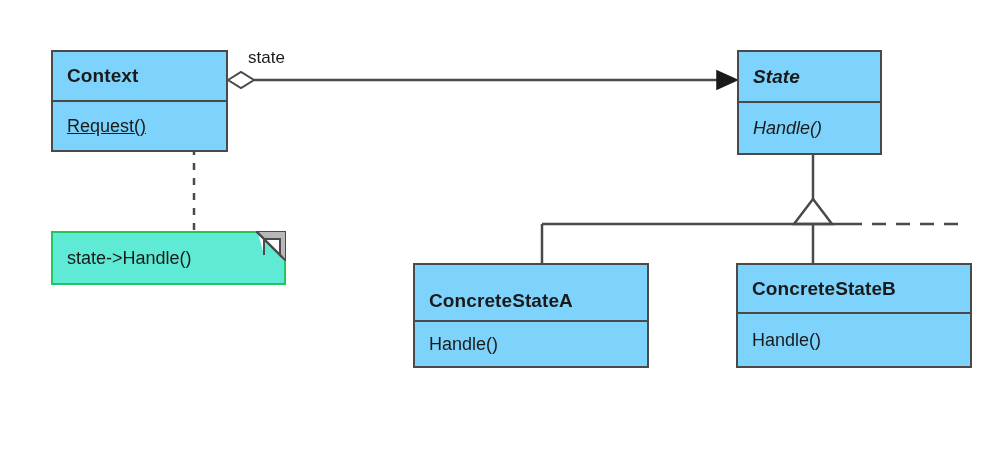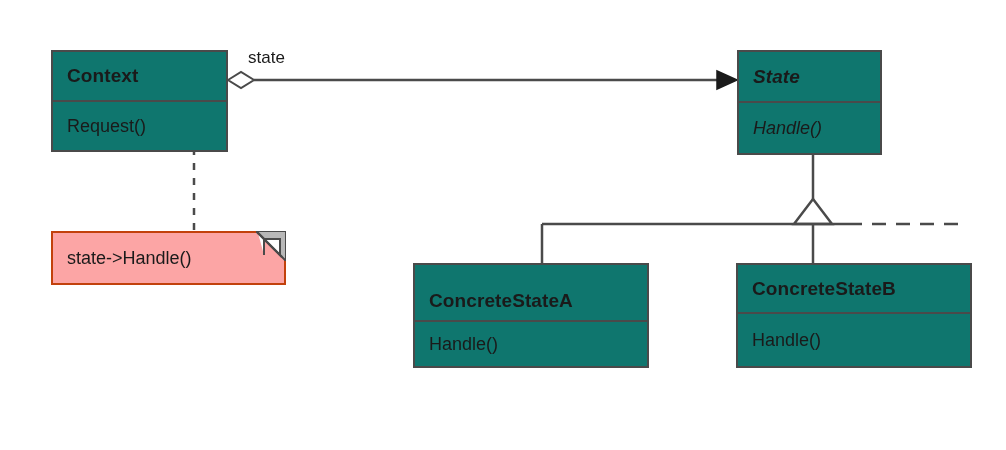"Context" .uml-class { background: #0f766e -> #7dd3fc }
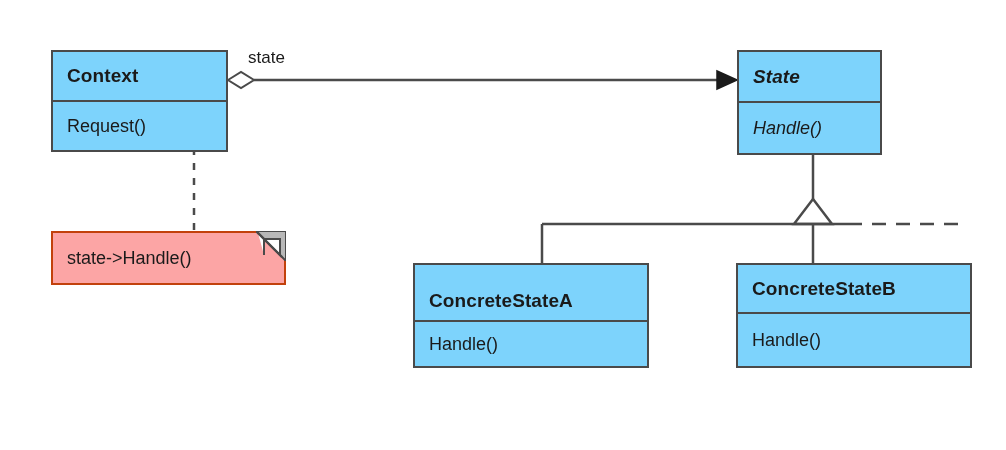"Request()" div.uml-ops { text-decoration: none -> underline }
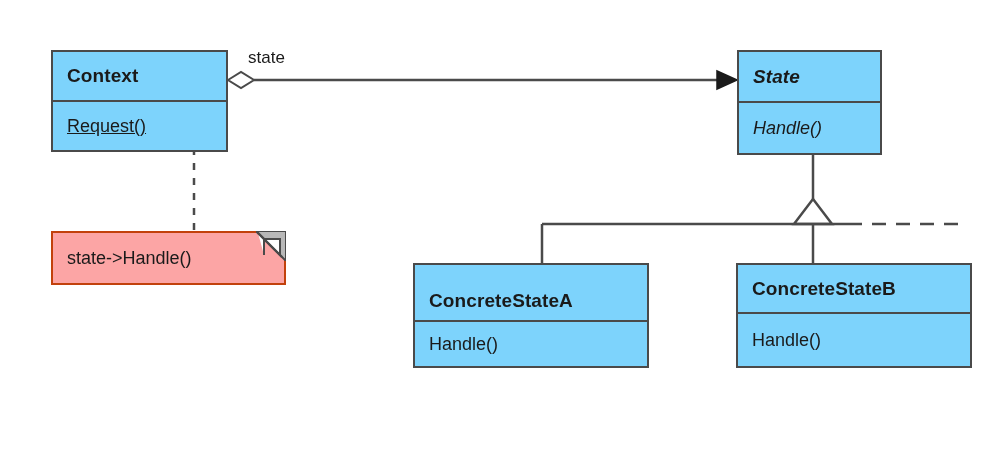"state->Handle()" .uml-note { background: #fca5a5 -> #5eead4; border: 2px solid #c2410c -> 2px solid #22c55e }
